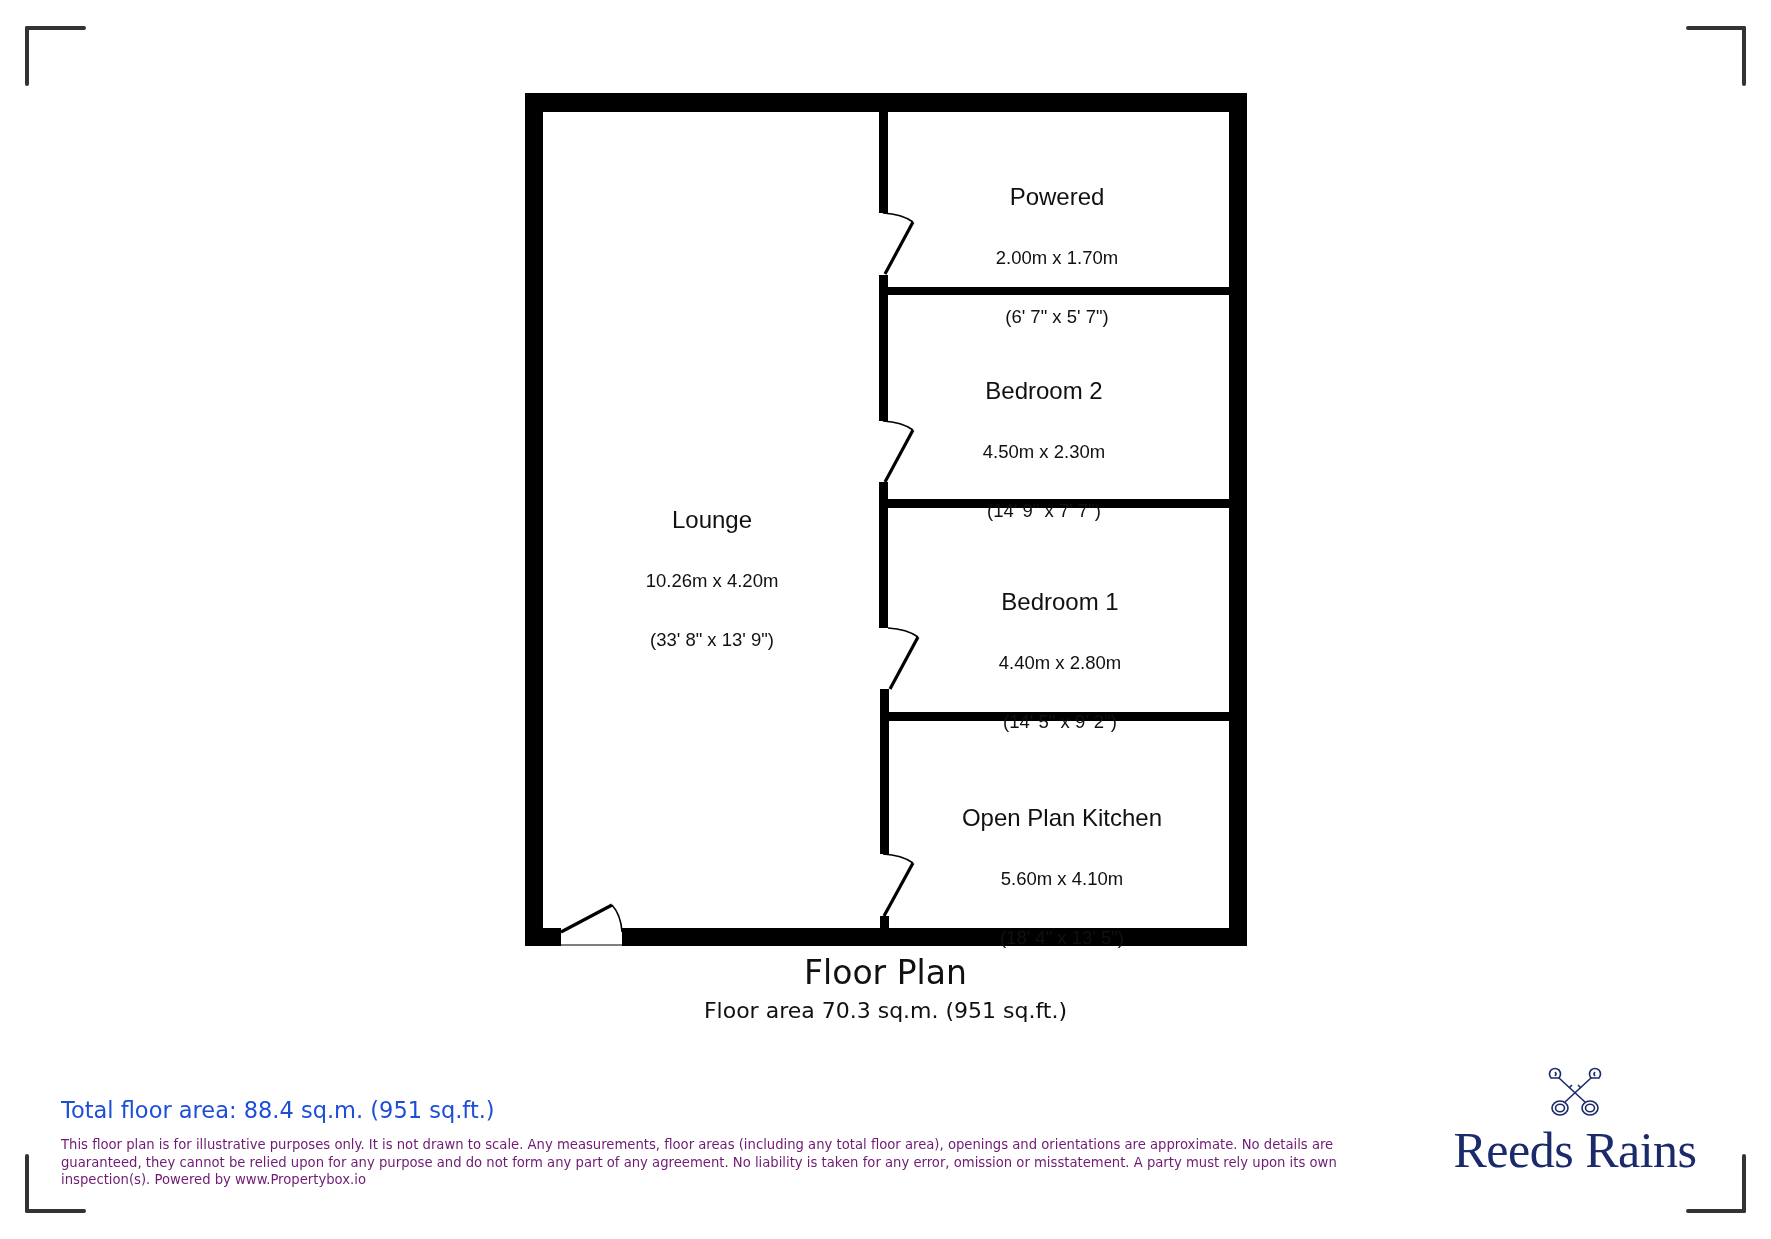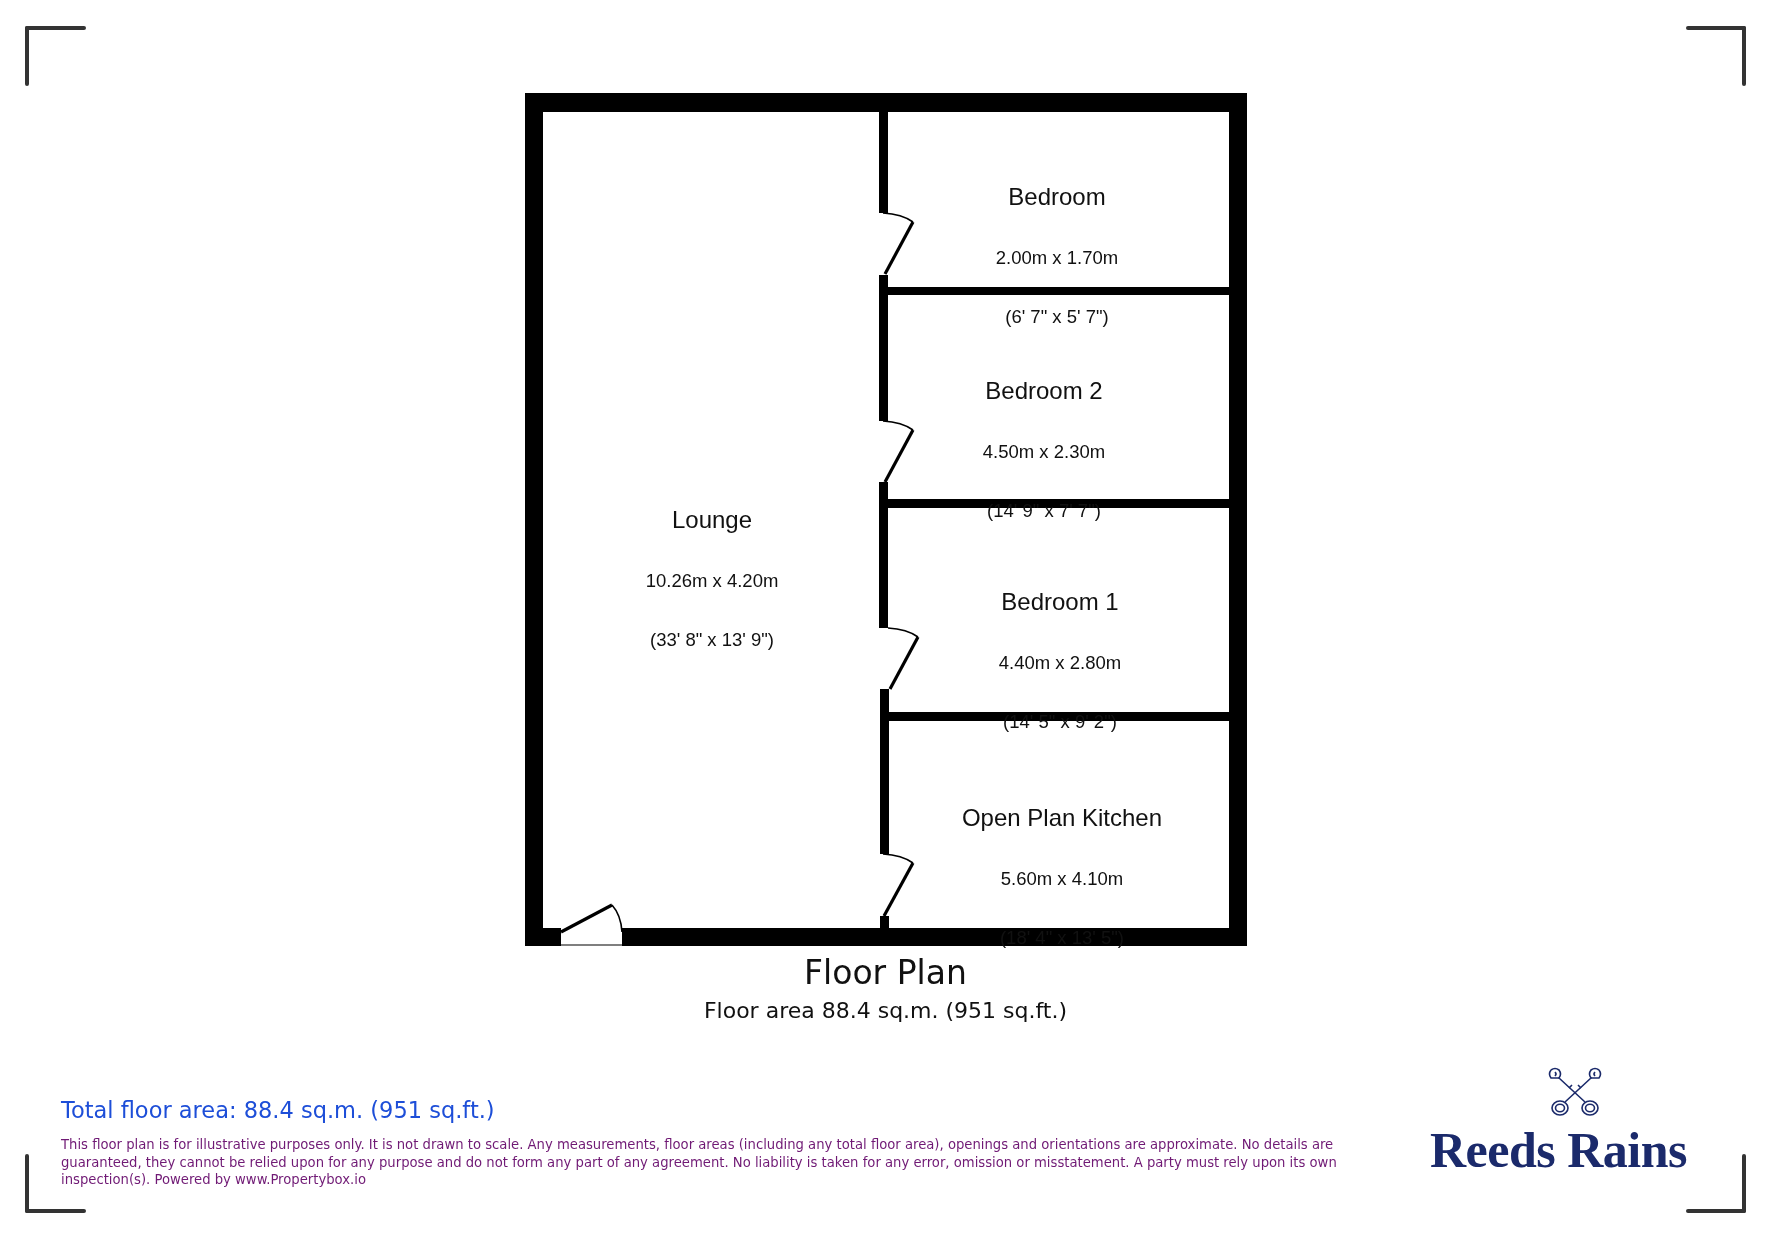"Bedroom" span.room-name { text: Bedroom -> Powered }
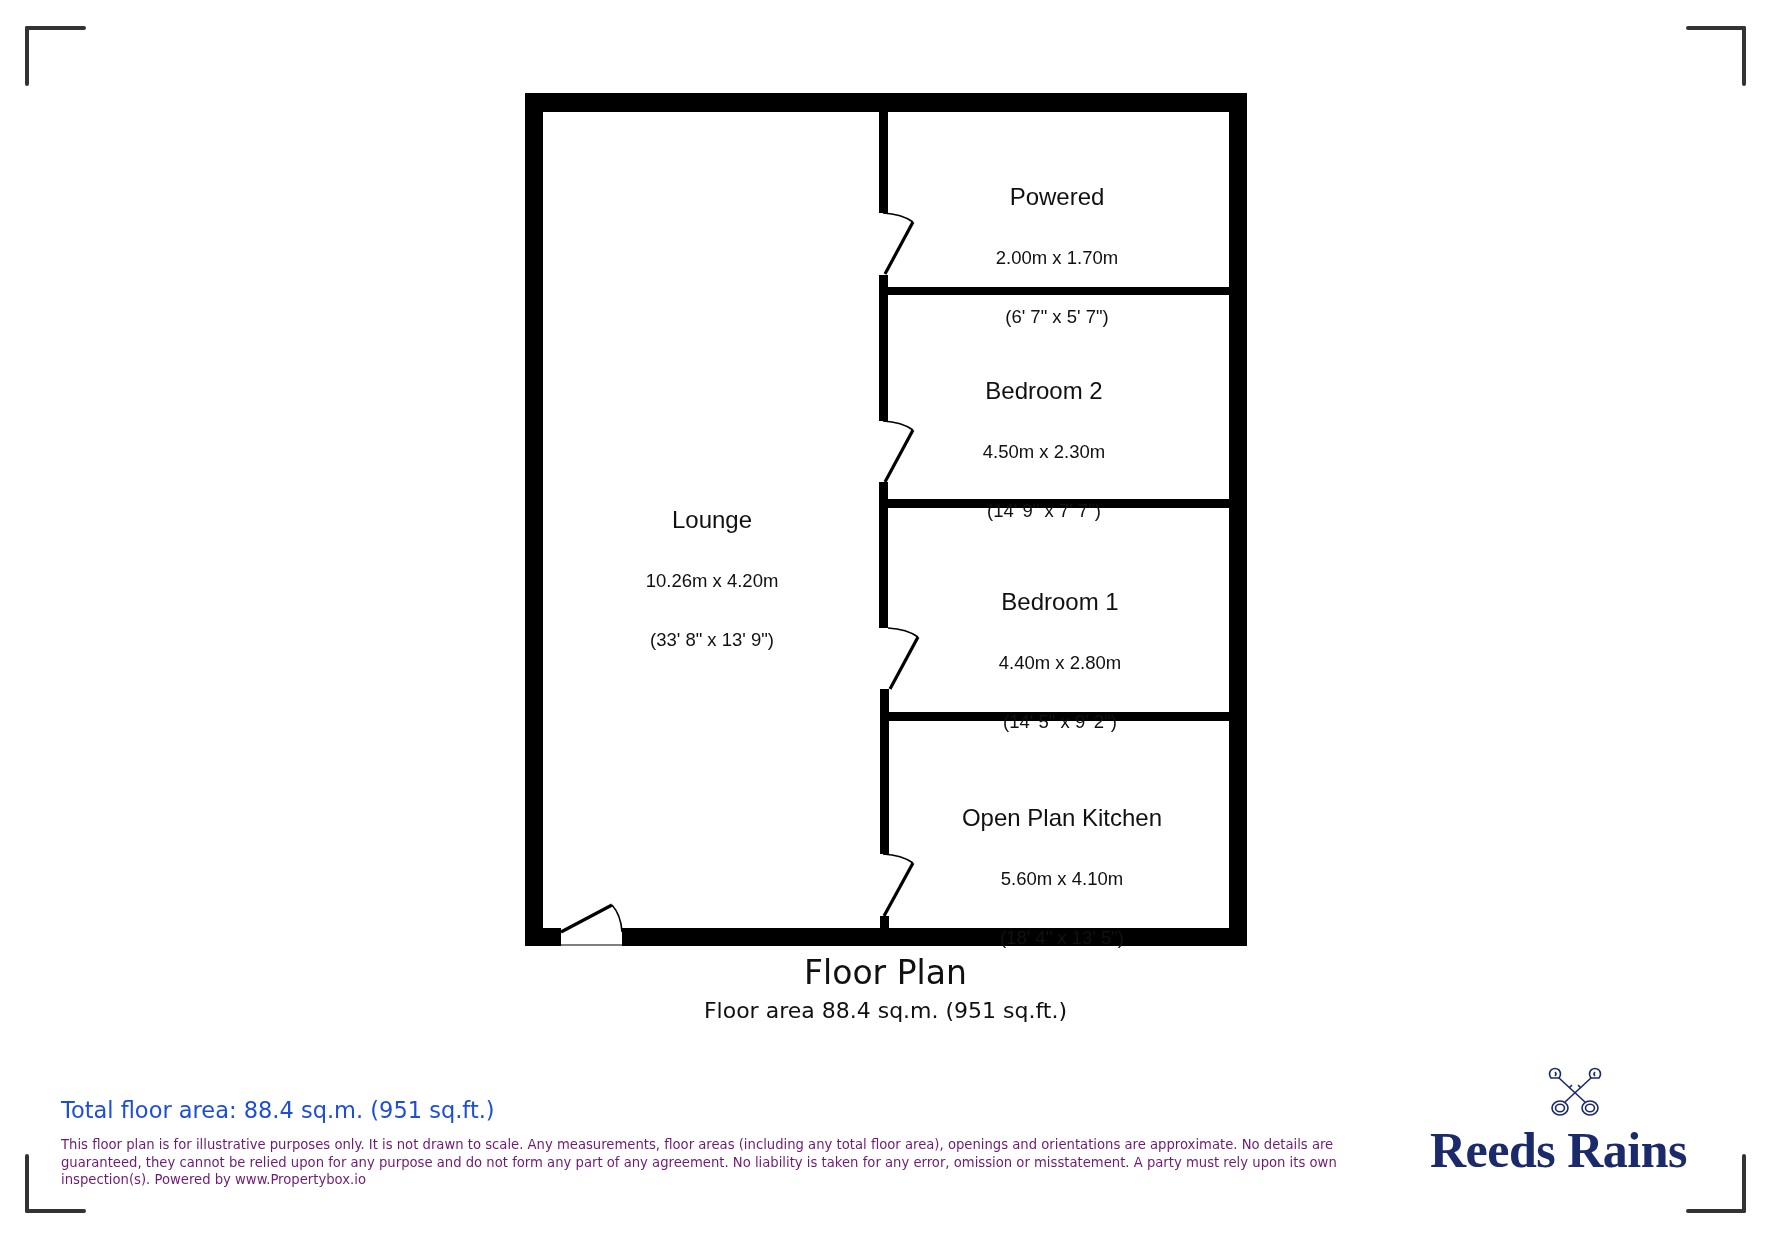"Floor area 88.4 sq.m. (951" div.title { text: 88.4 -> 70.3 }
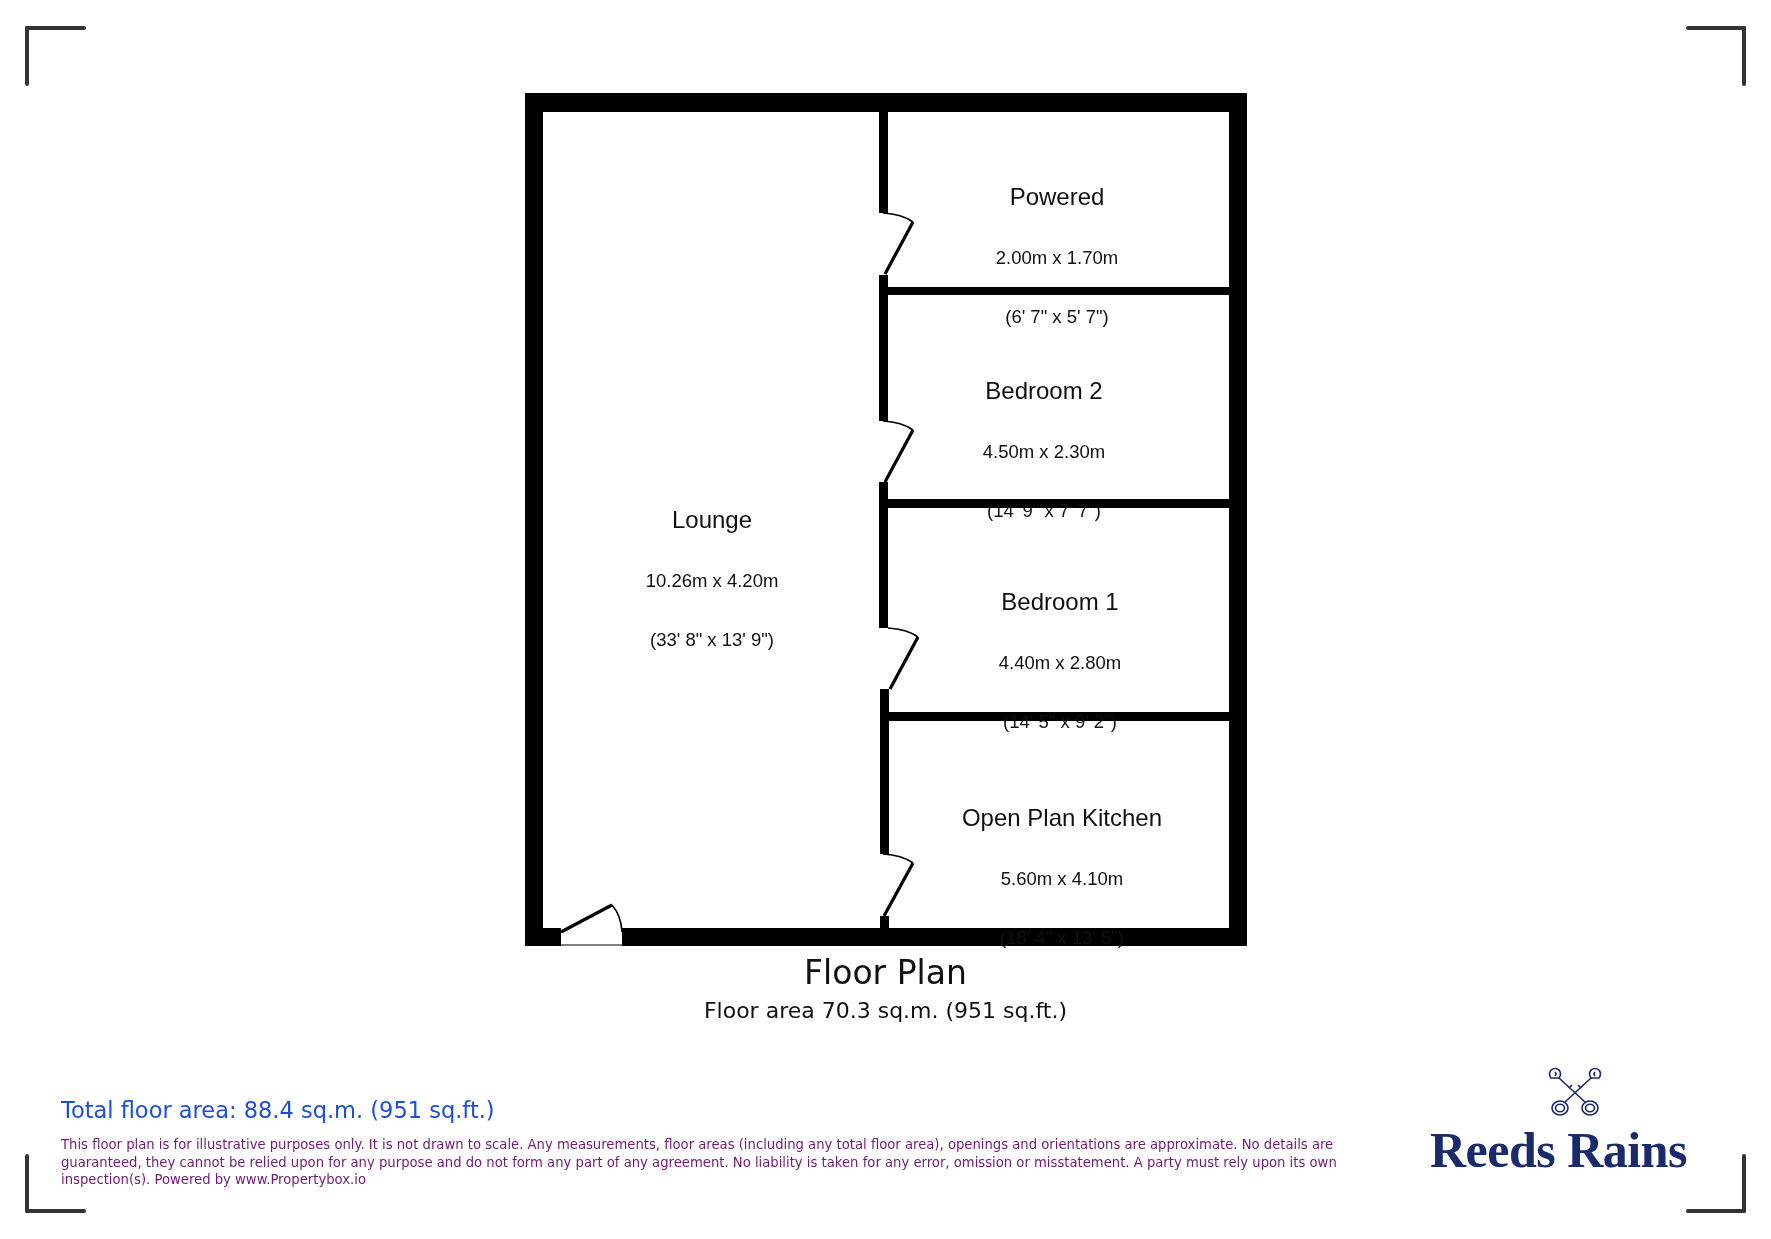"Reeds Rains" .logo { font-weight: bold -> none; text-align: left -> center }
